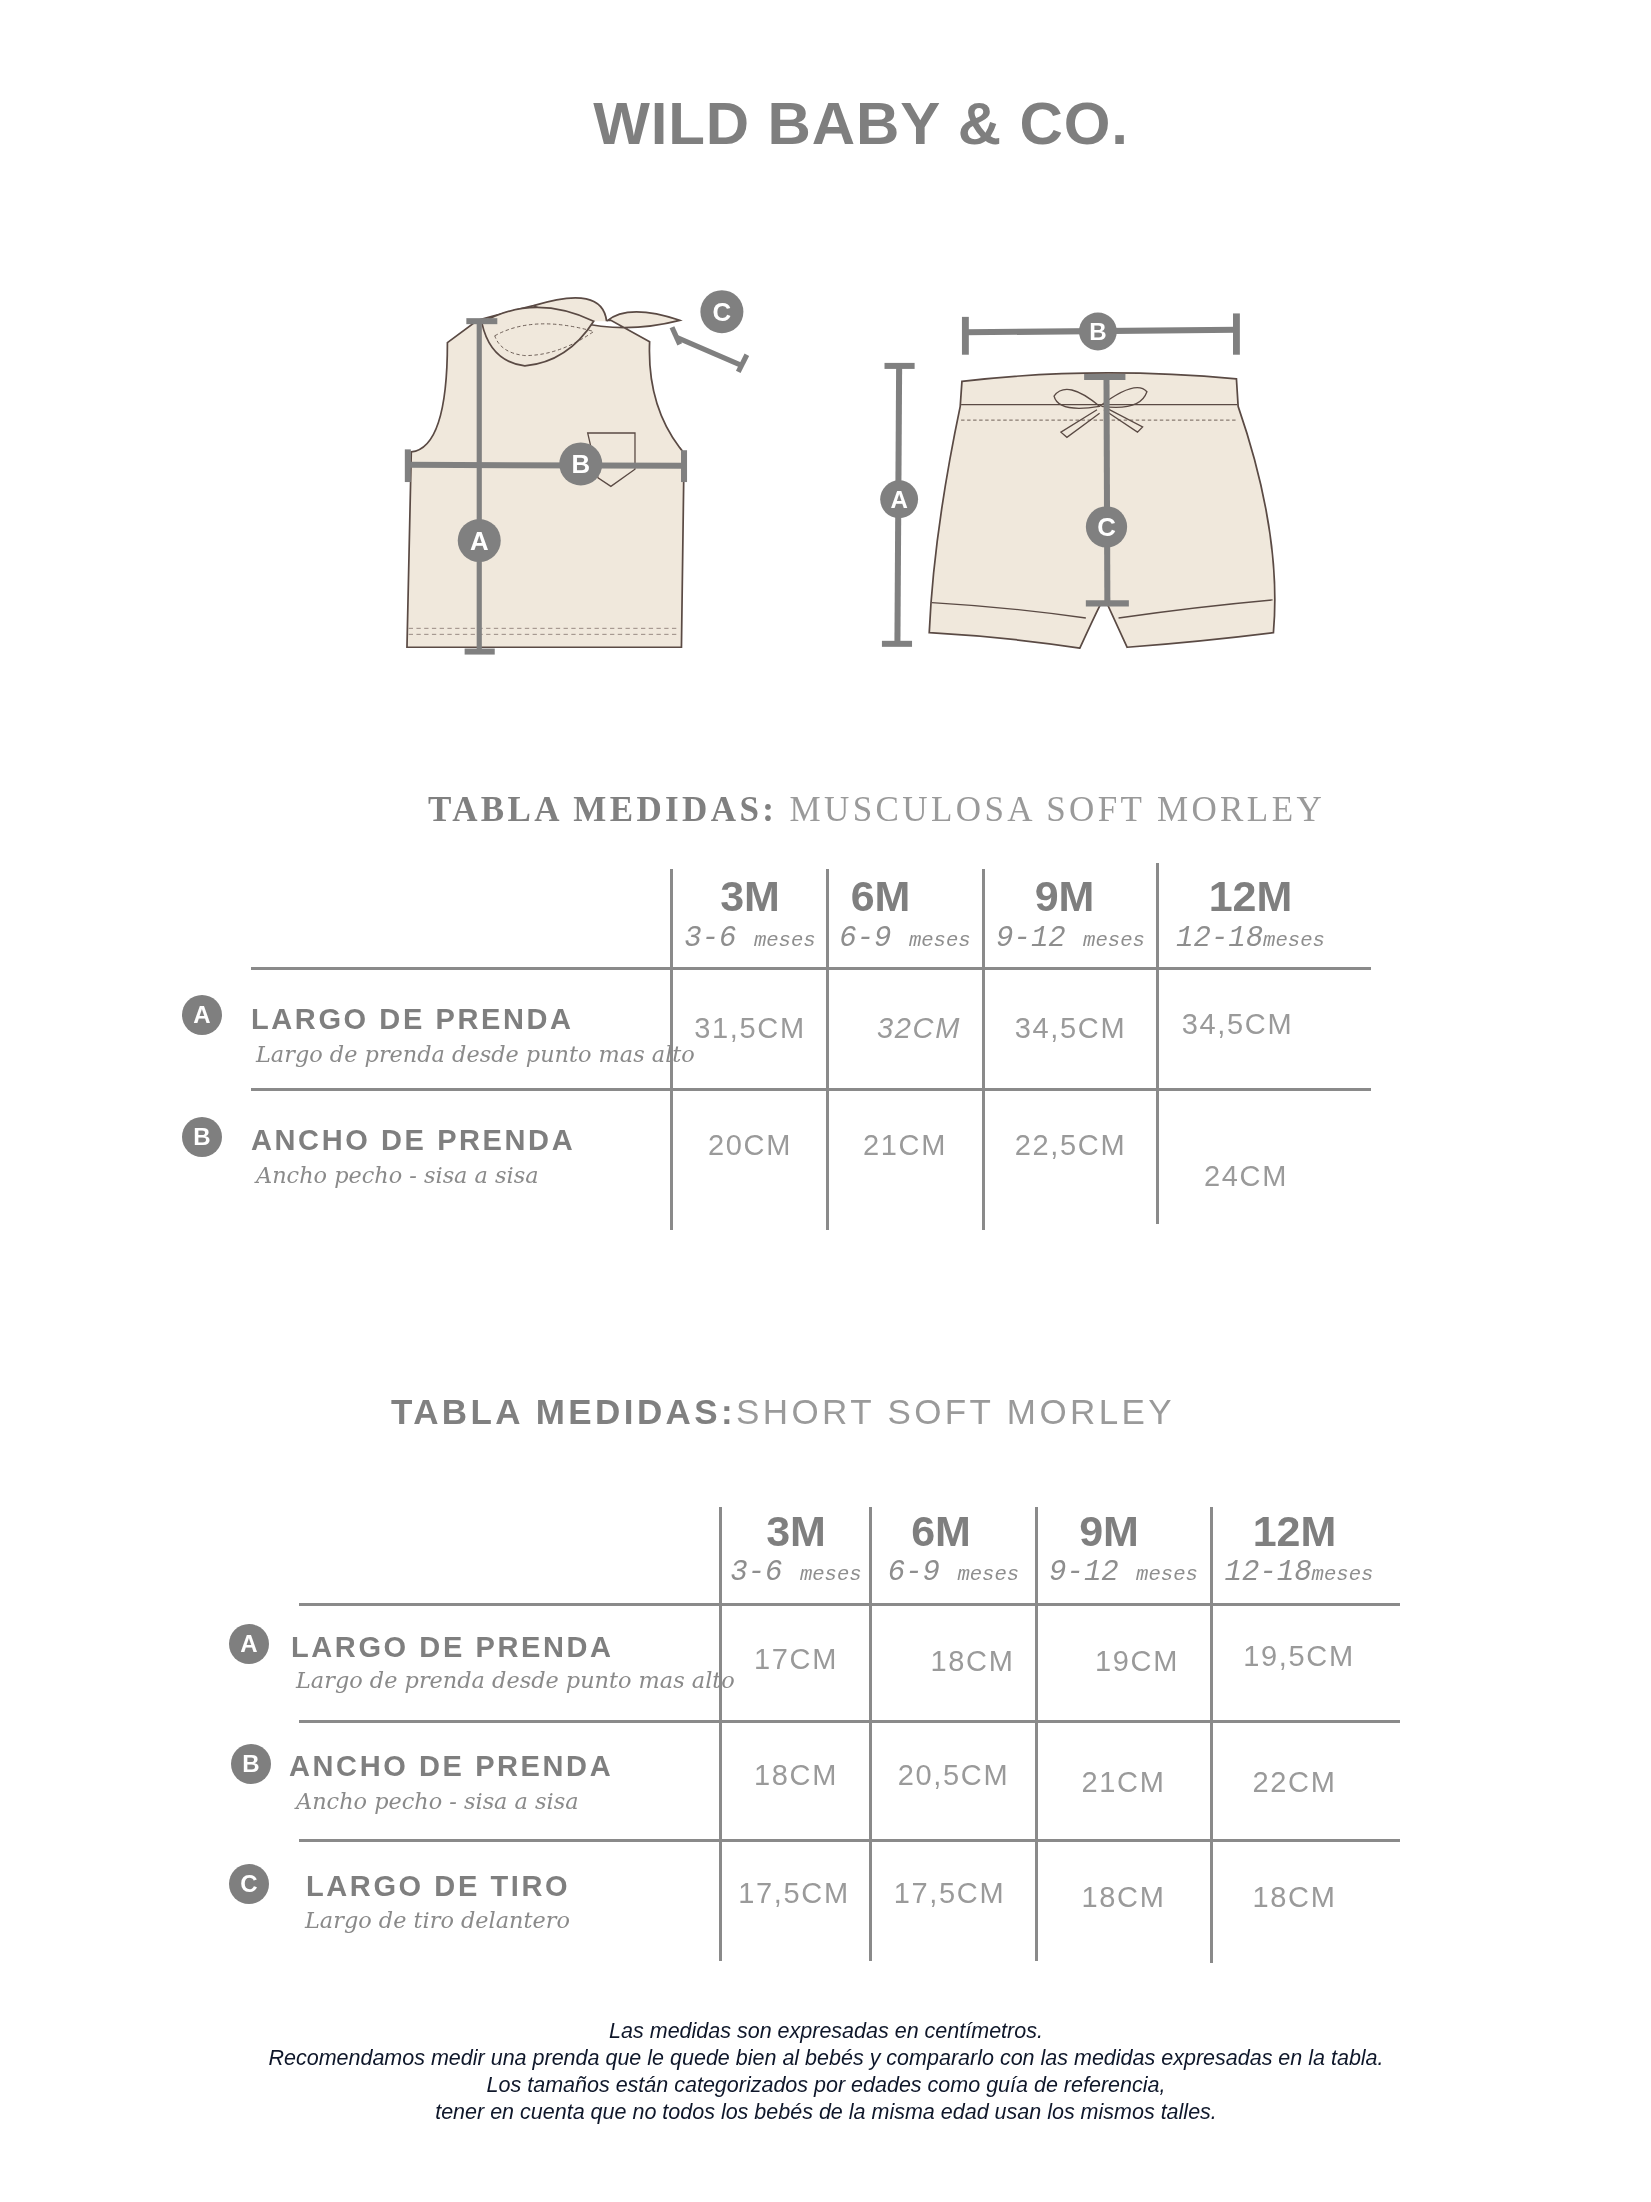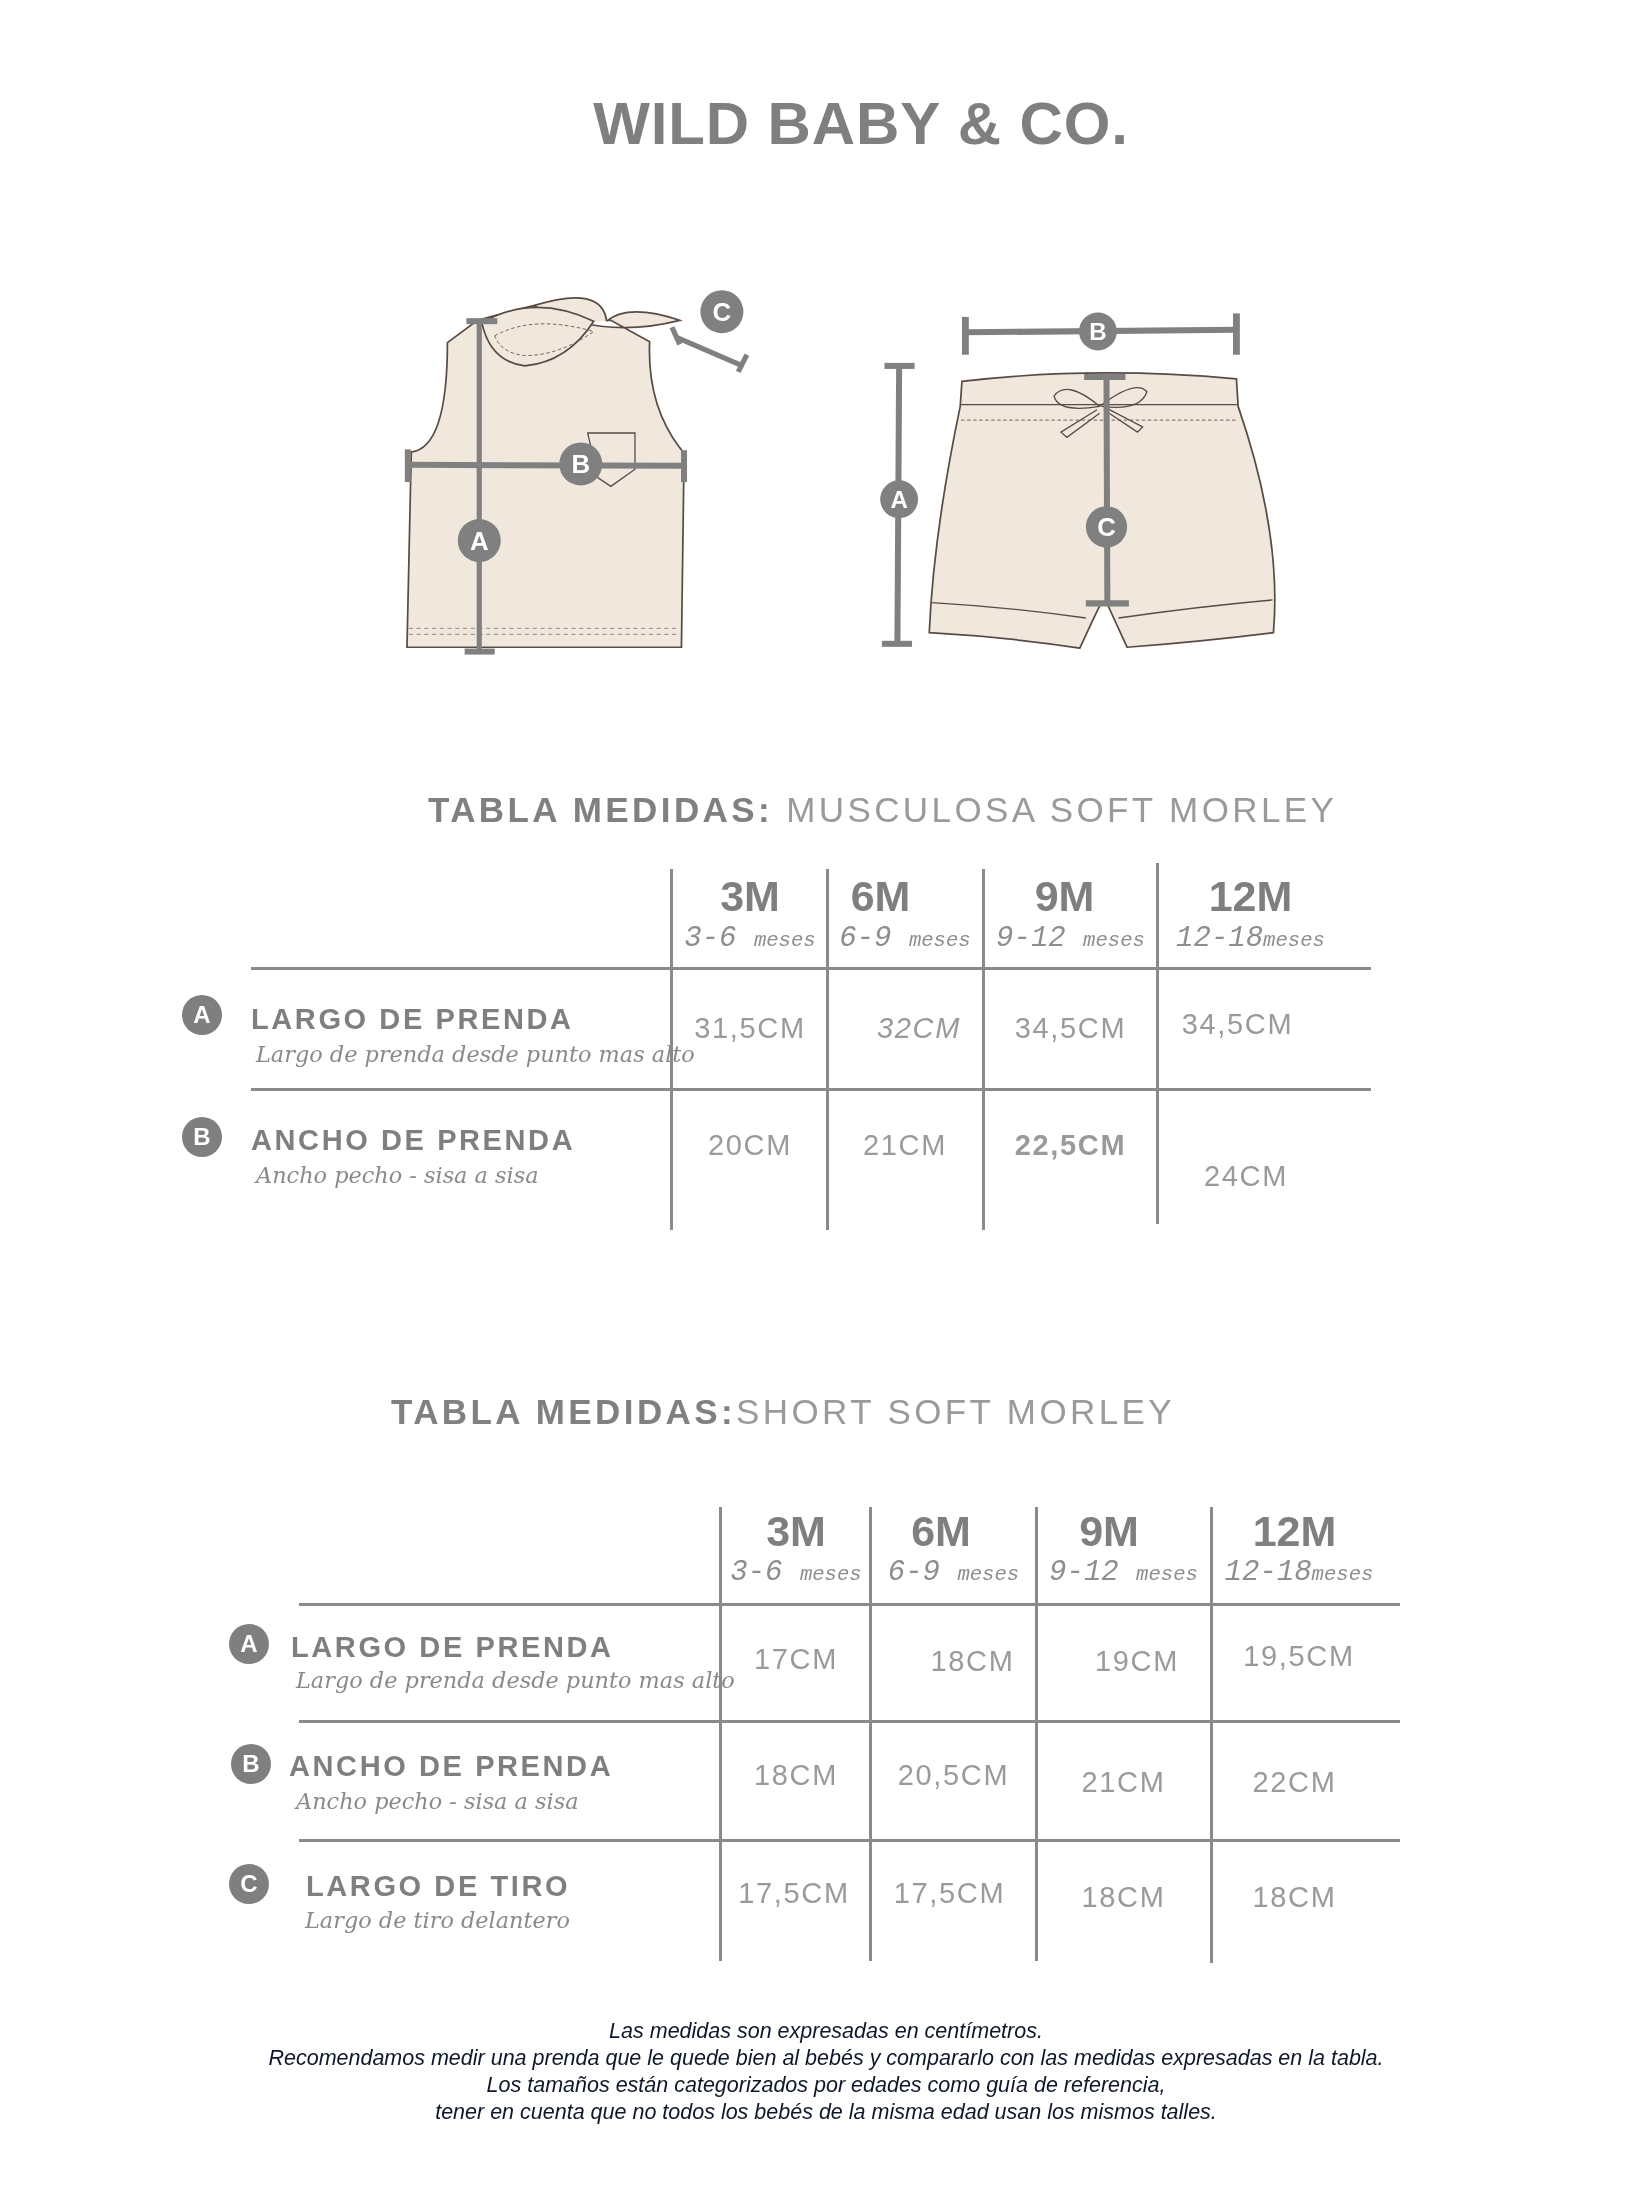"TABLA MEDIDAS: MUSCULOSA SOFT MORLEY" div.abs { font-family: none -> Liberation Serif, serif }
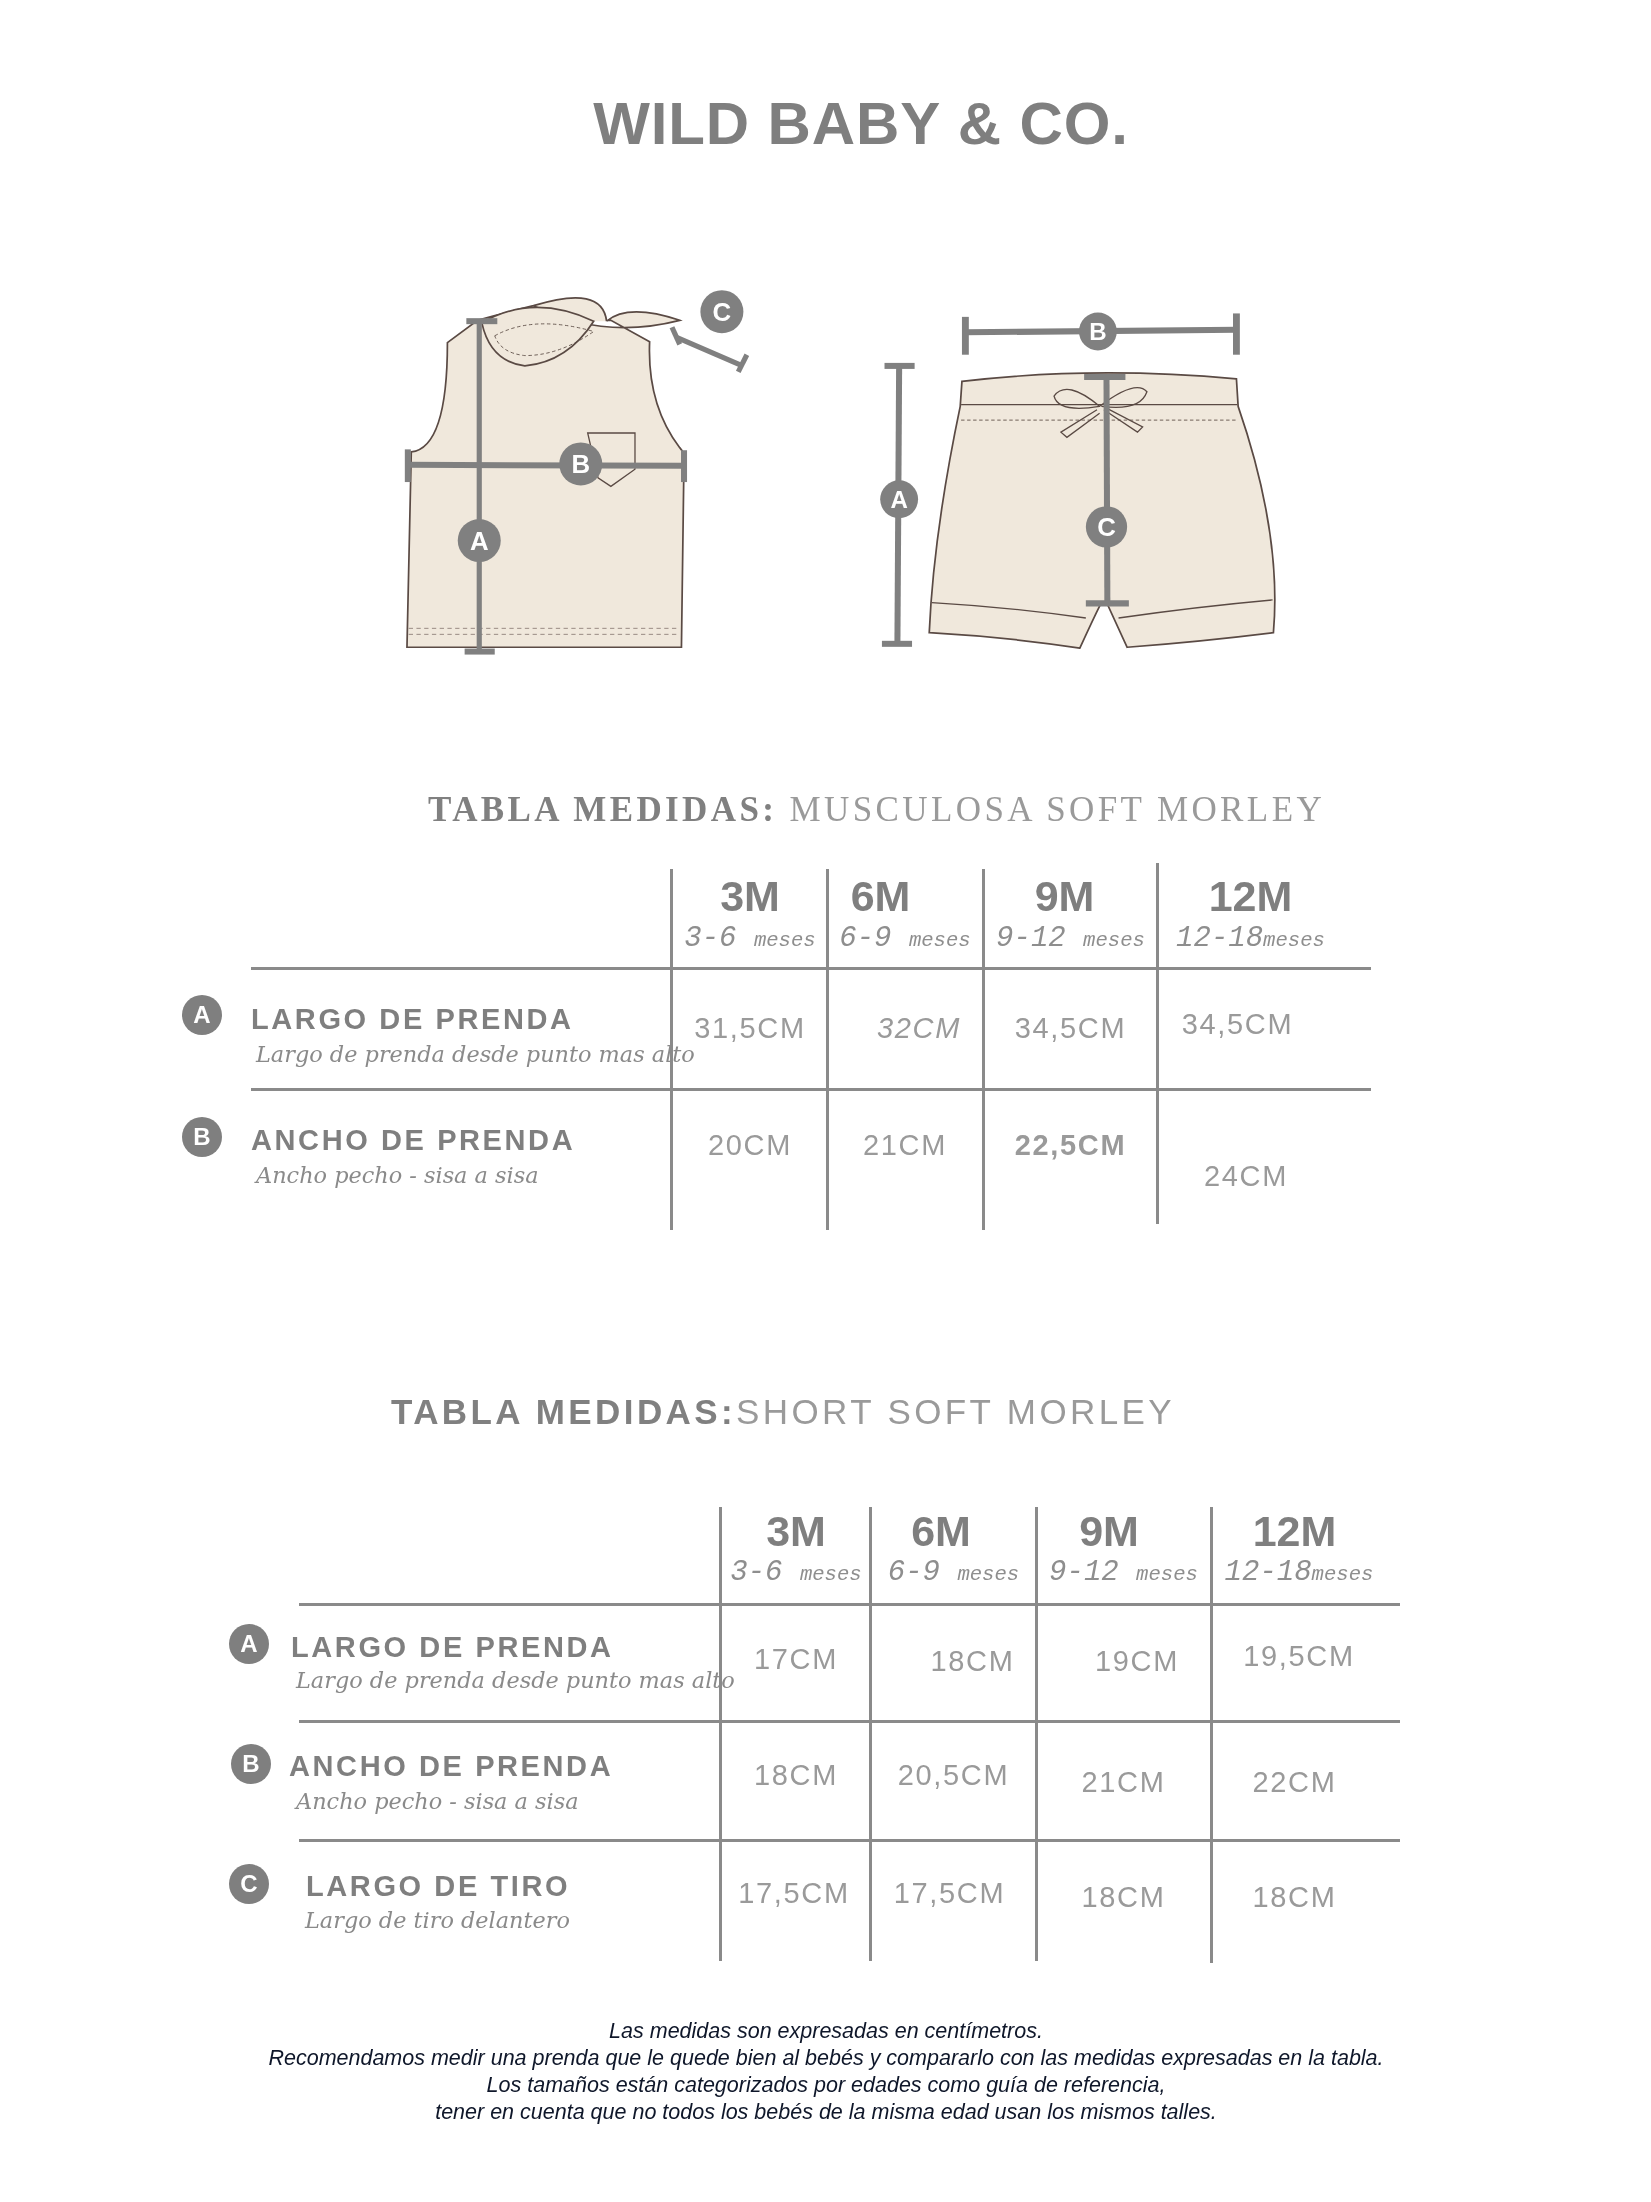"22,5CM" div.cell { font-weight: bold -> none }
